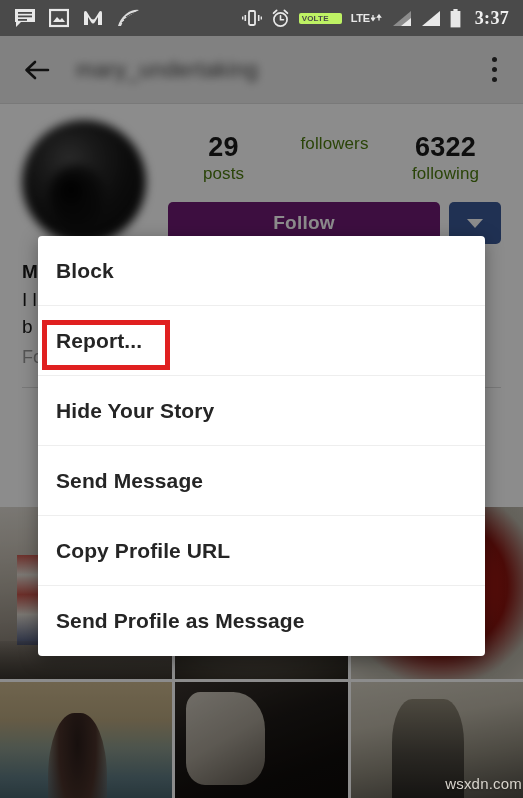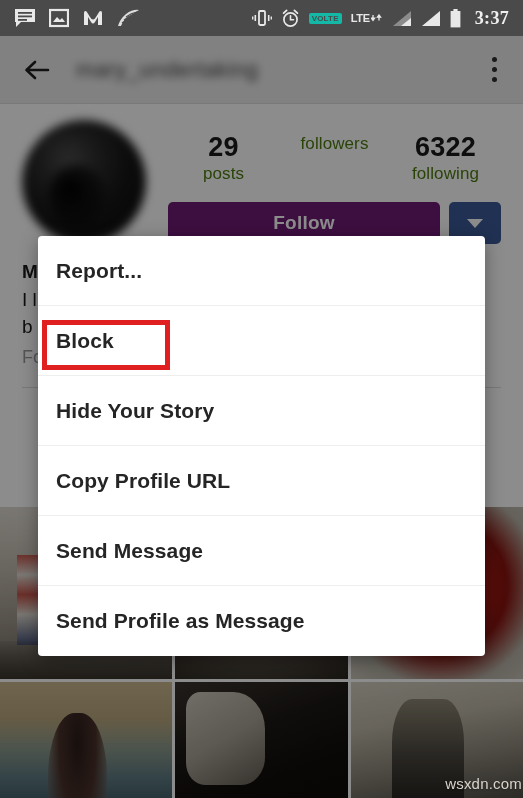"VOLTE" .volte-badge { background: #14b8a6 -> #bef264; padding: 2px 3px 1px 3px -> 2px 13px 1px 3px }
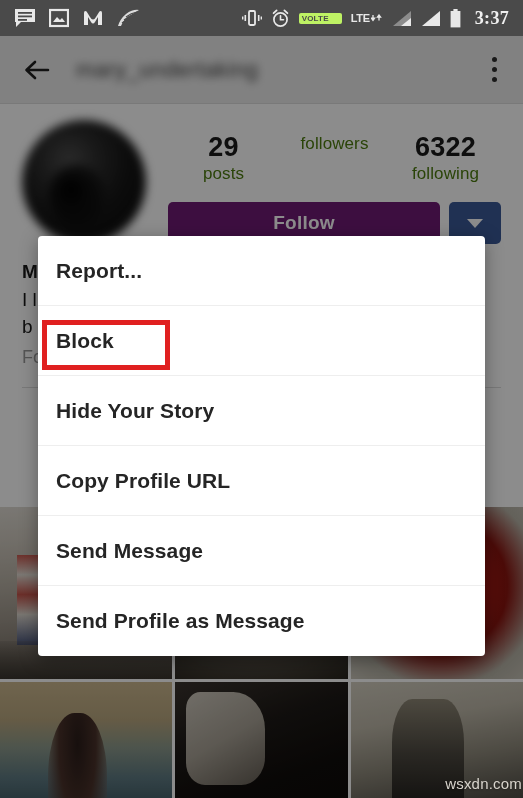"Report..." div.menu-item { order: before "Block" -> after "Block" }
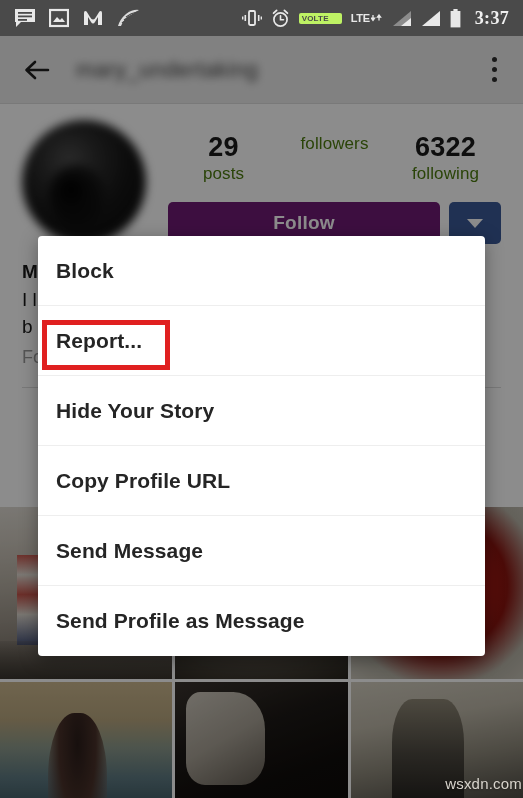"Copy Profile URL" div.menu-item { order: before "Send Message" -> after "Send Message" }
